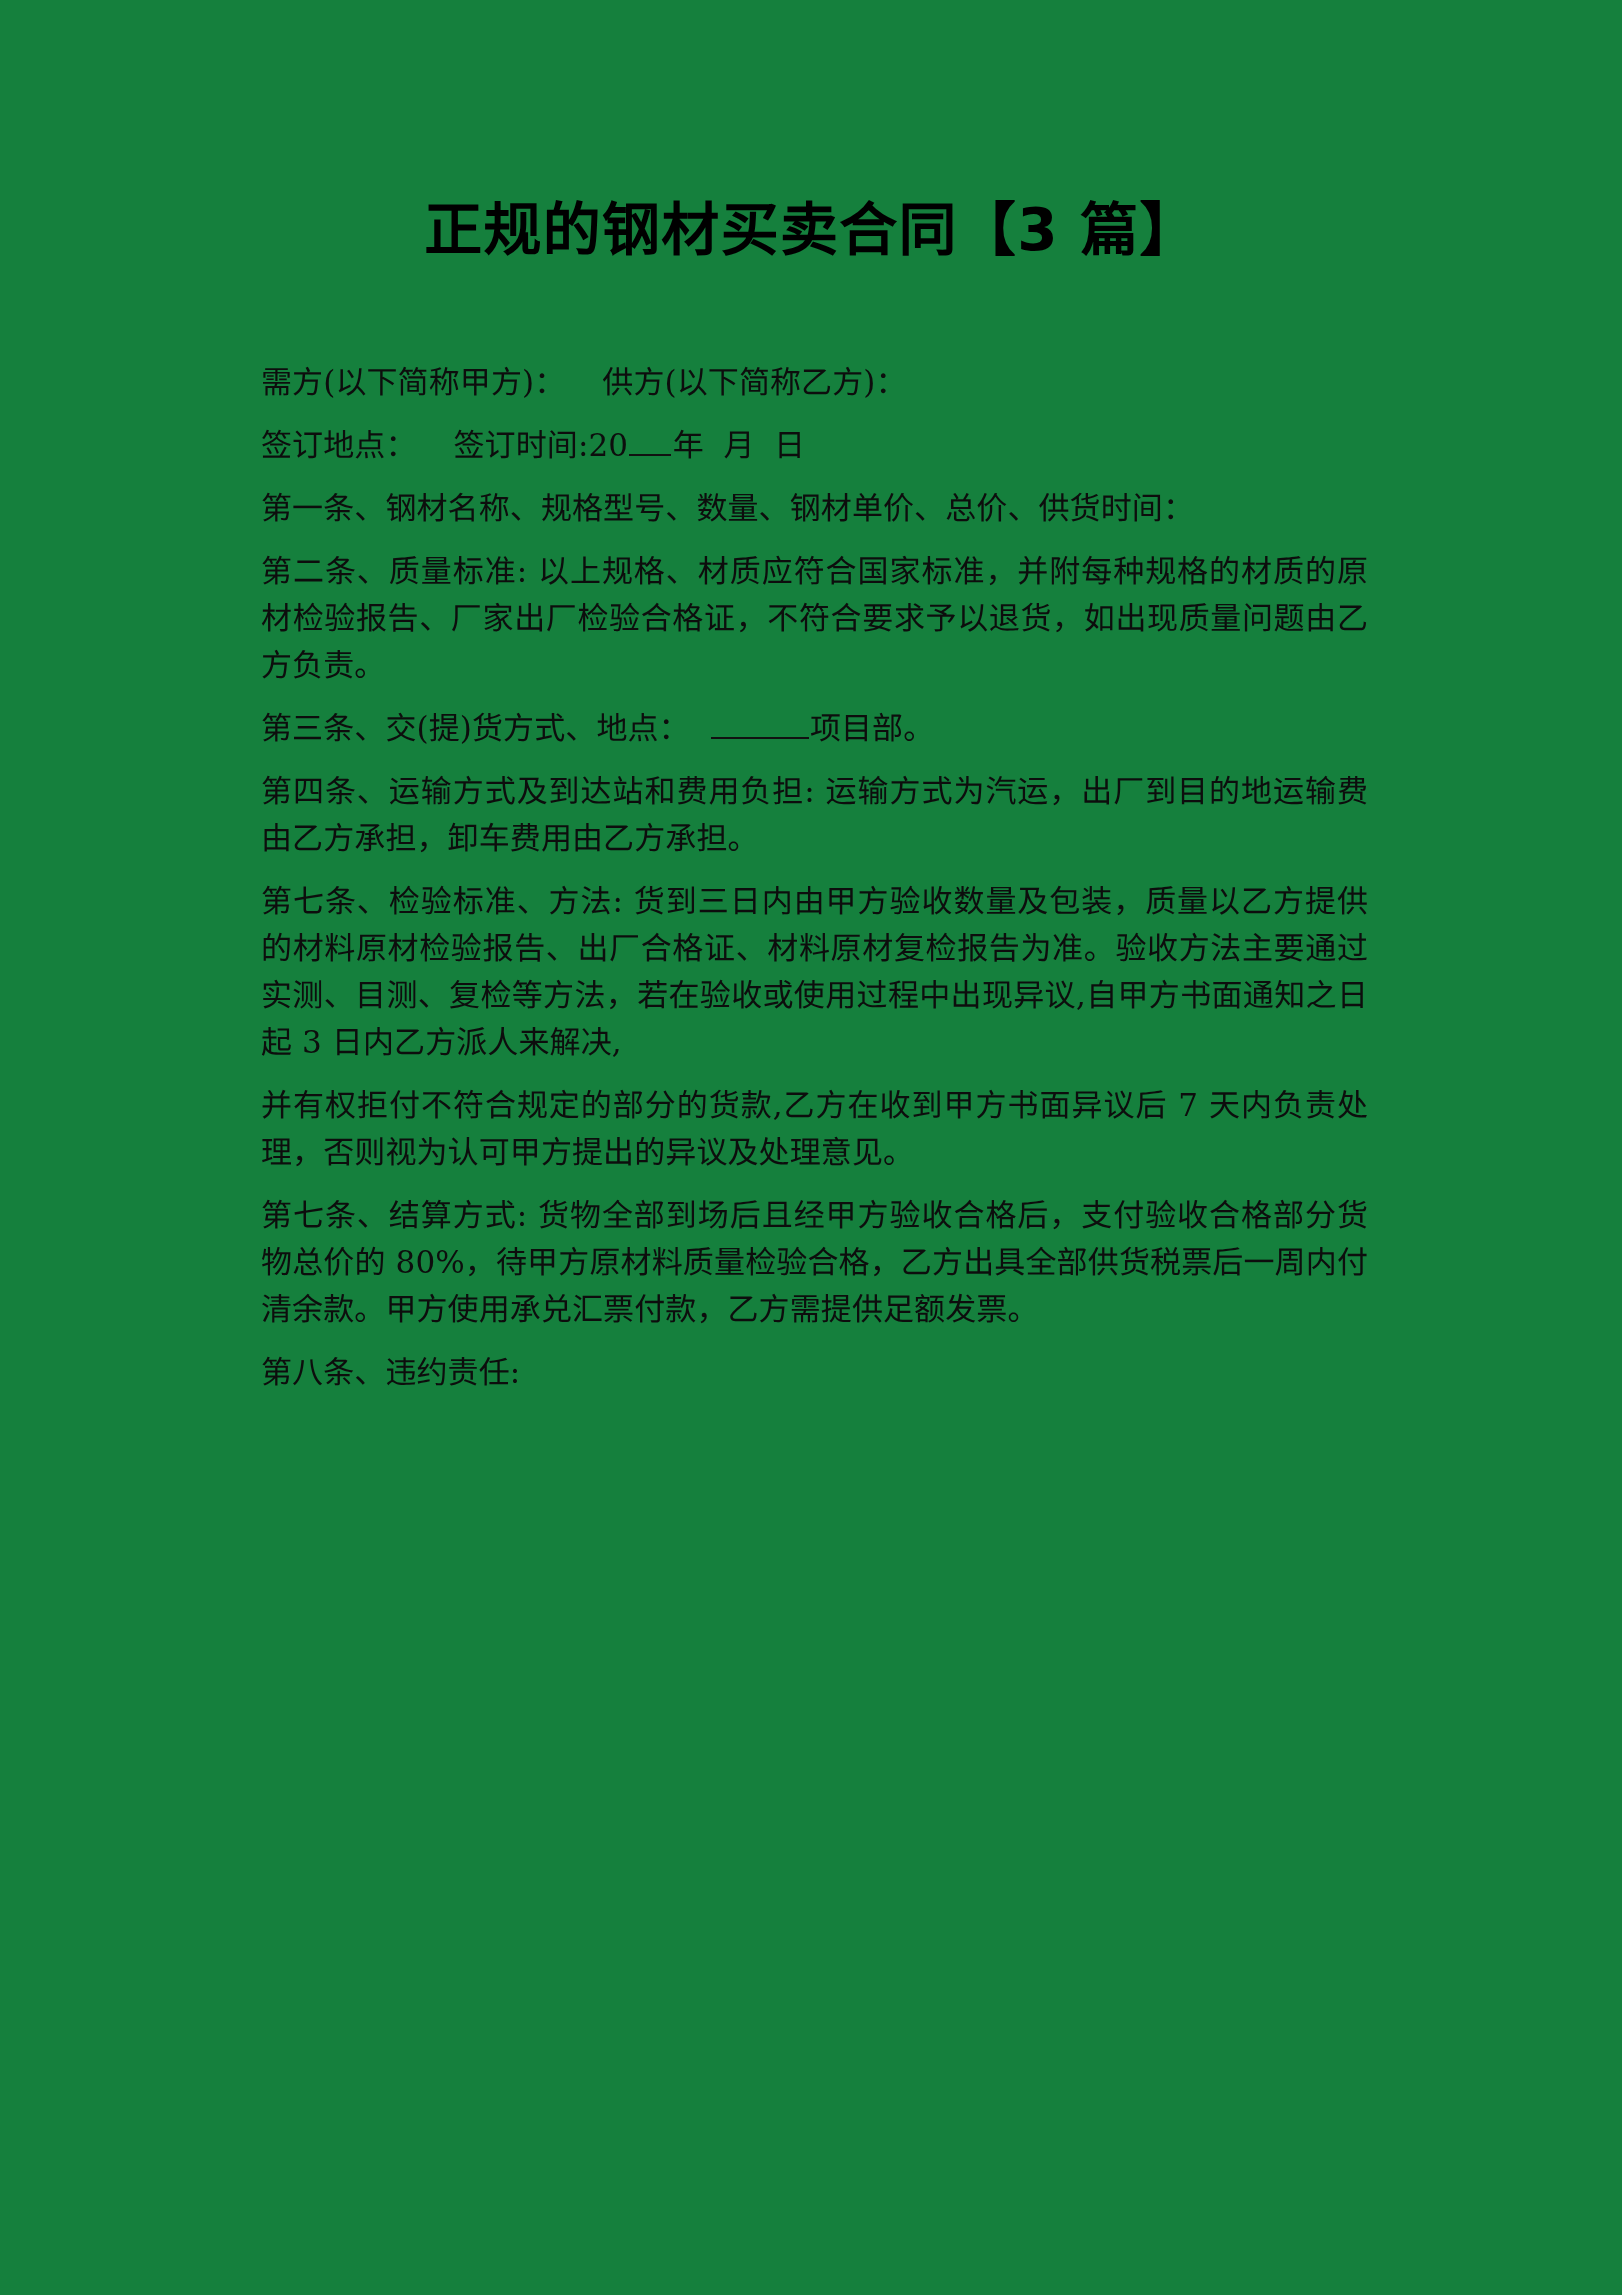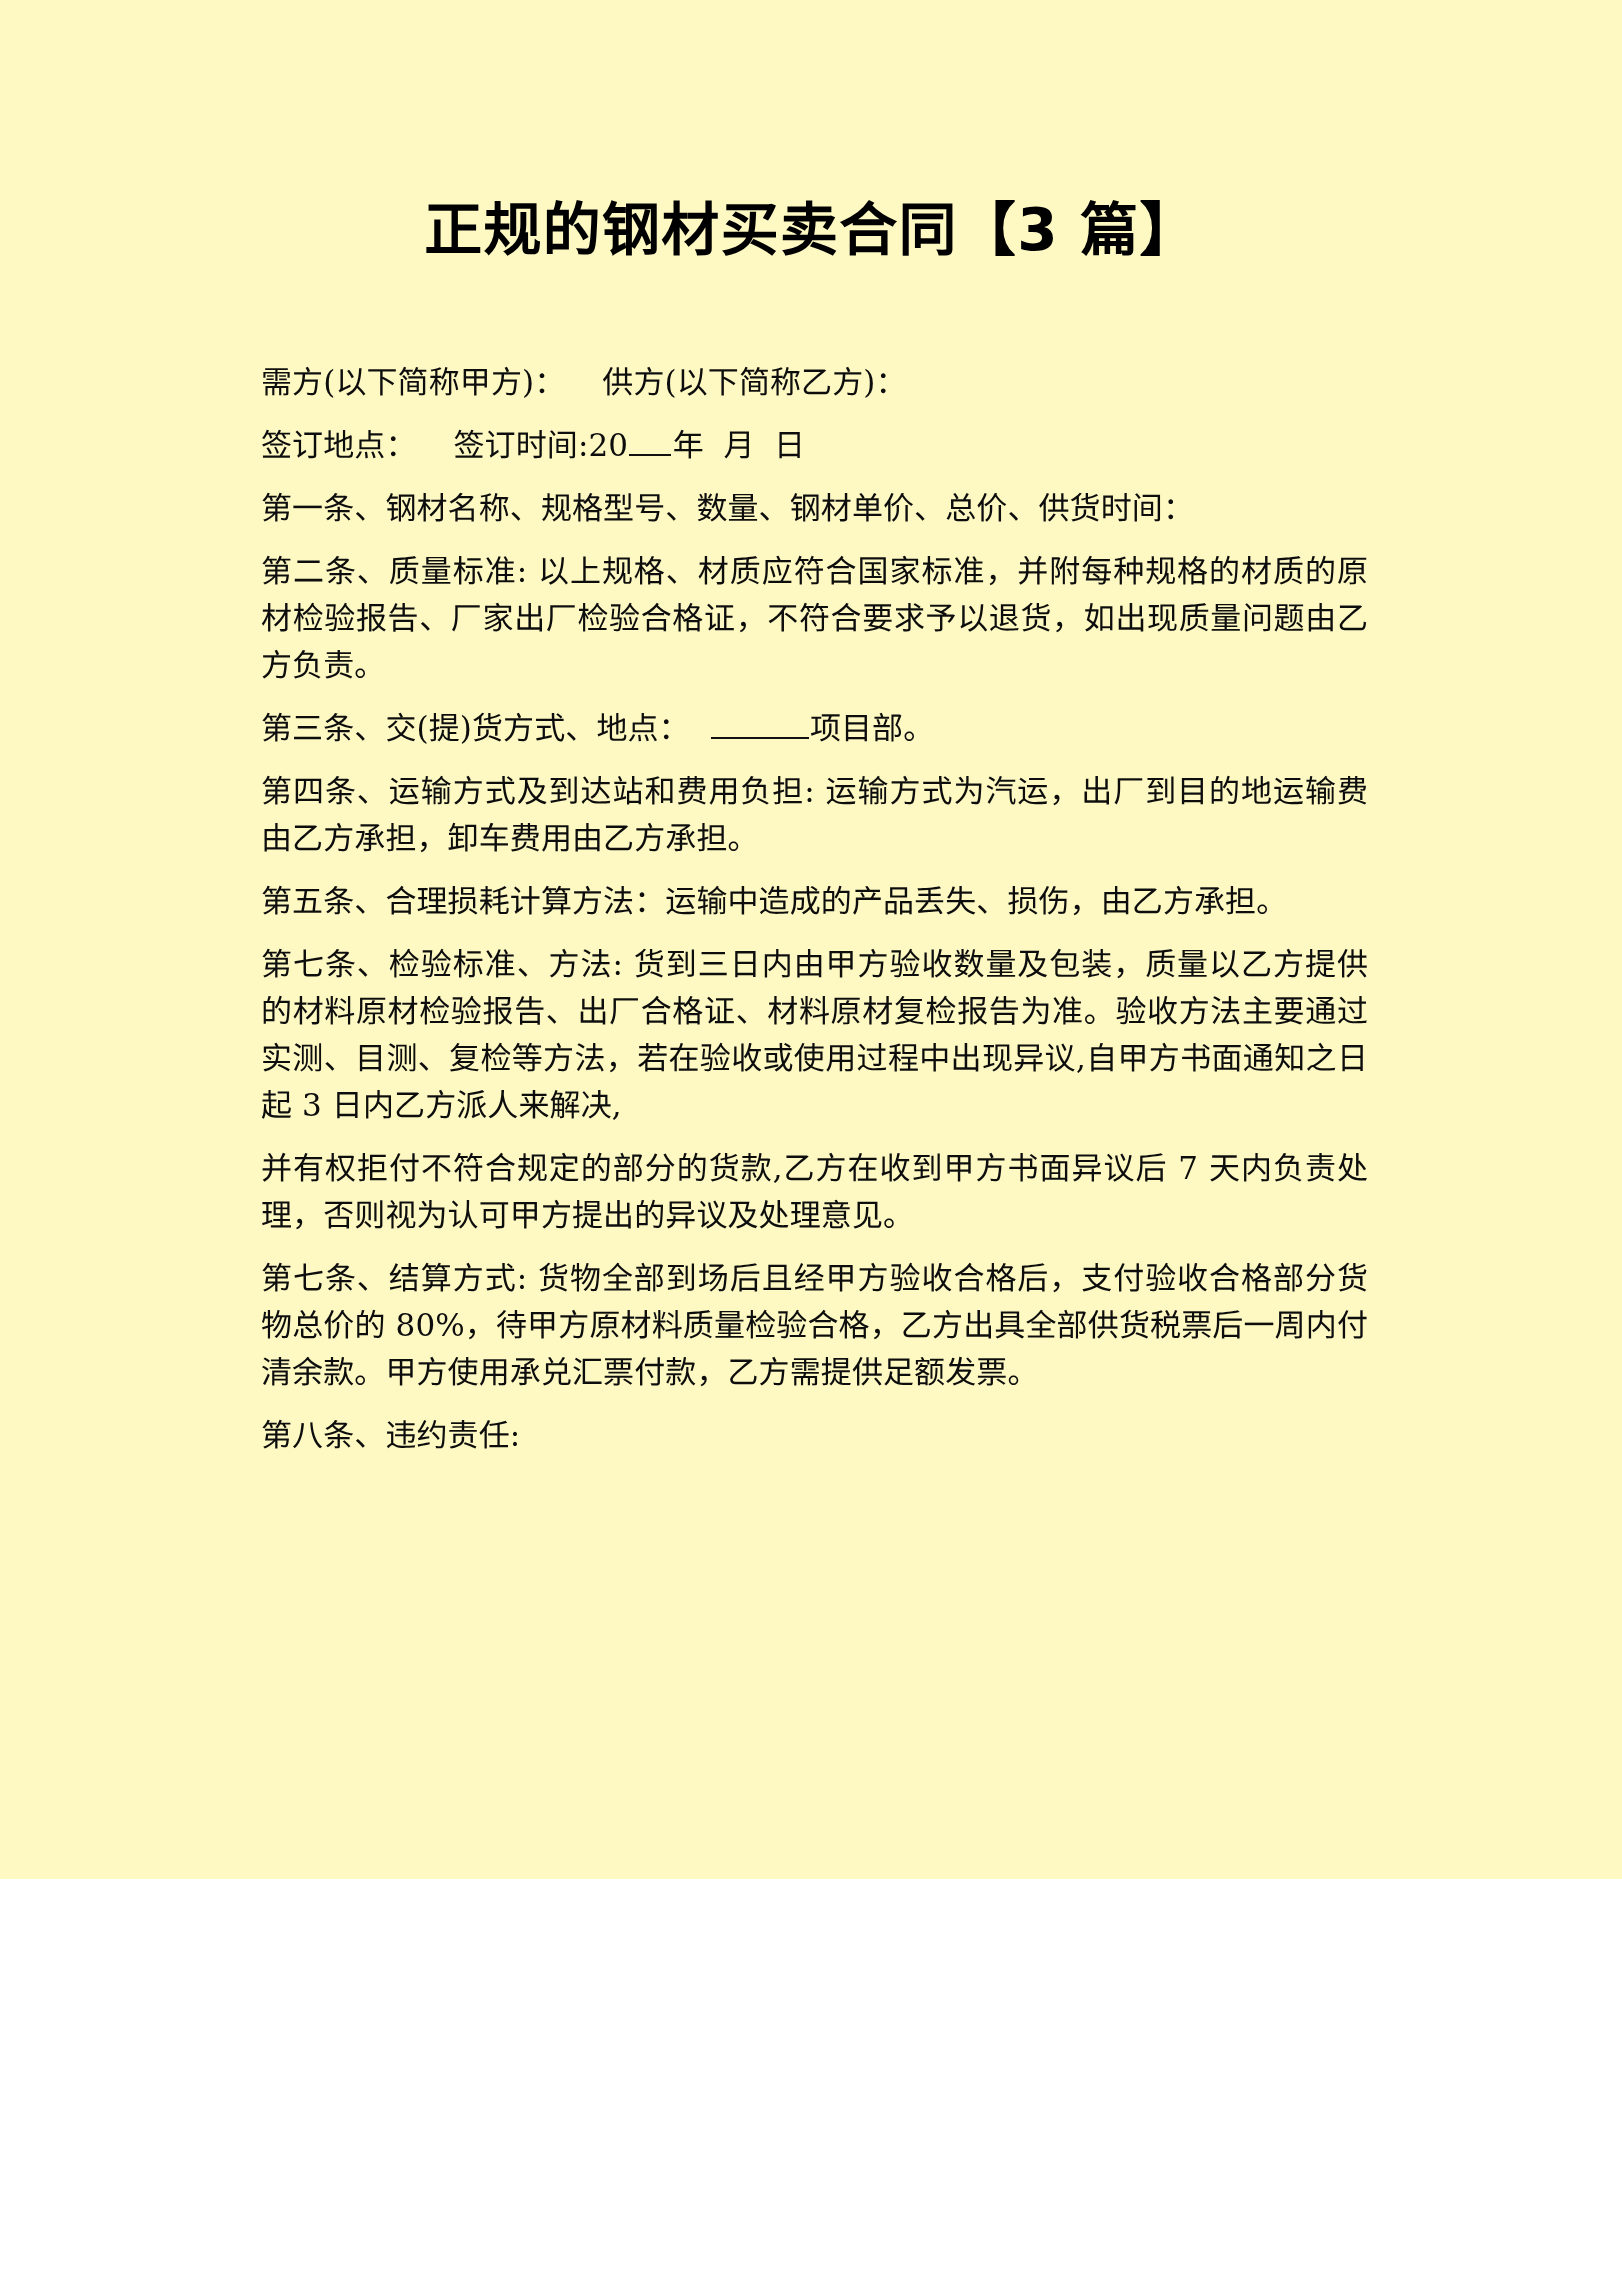"正规的钢材买卖合同【3 篇】" .page { background: #fef9c3 -> #15803d; height: 1879px -> 2295px }
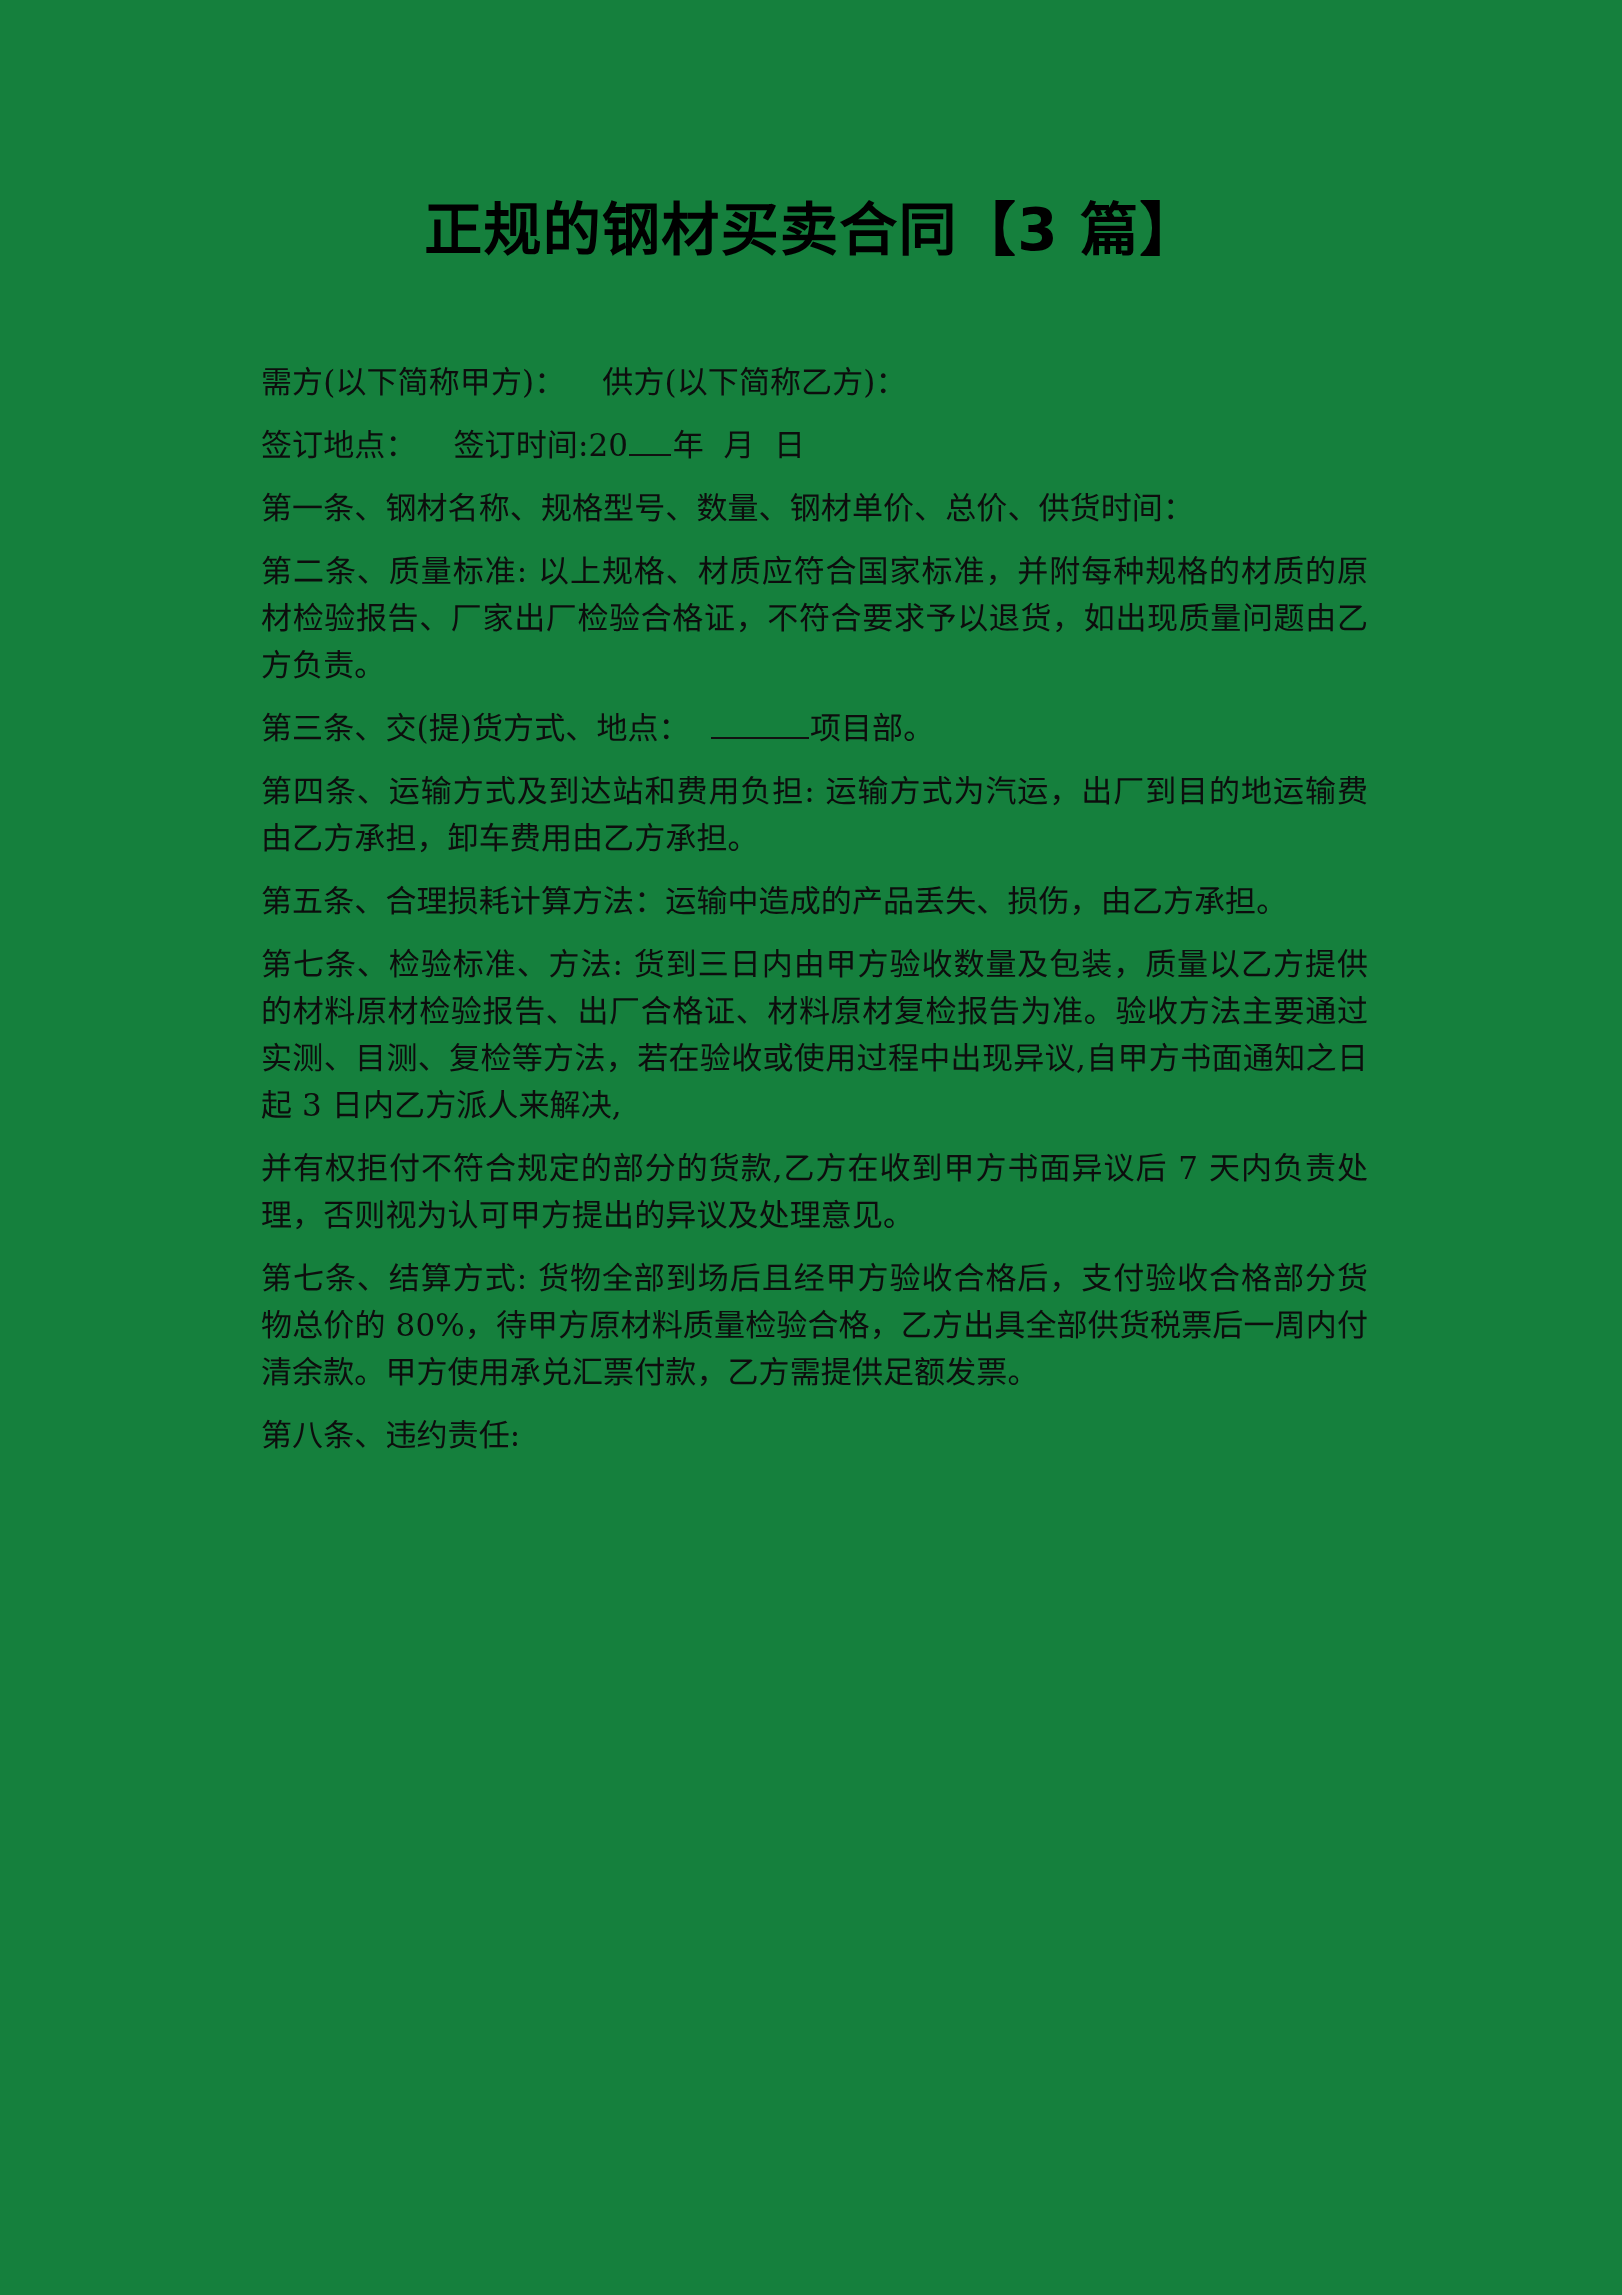"第五条、合理损耗计算方法：运输中造成的产品丢失、损伤，由乙方承担。" p.para { html: <p>第五条、合理损耗计算方法：运输中造成的产品丢失、损伤，由乙方承担。</p> -> none }
